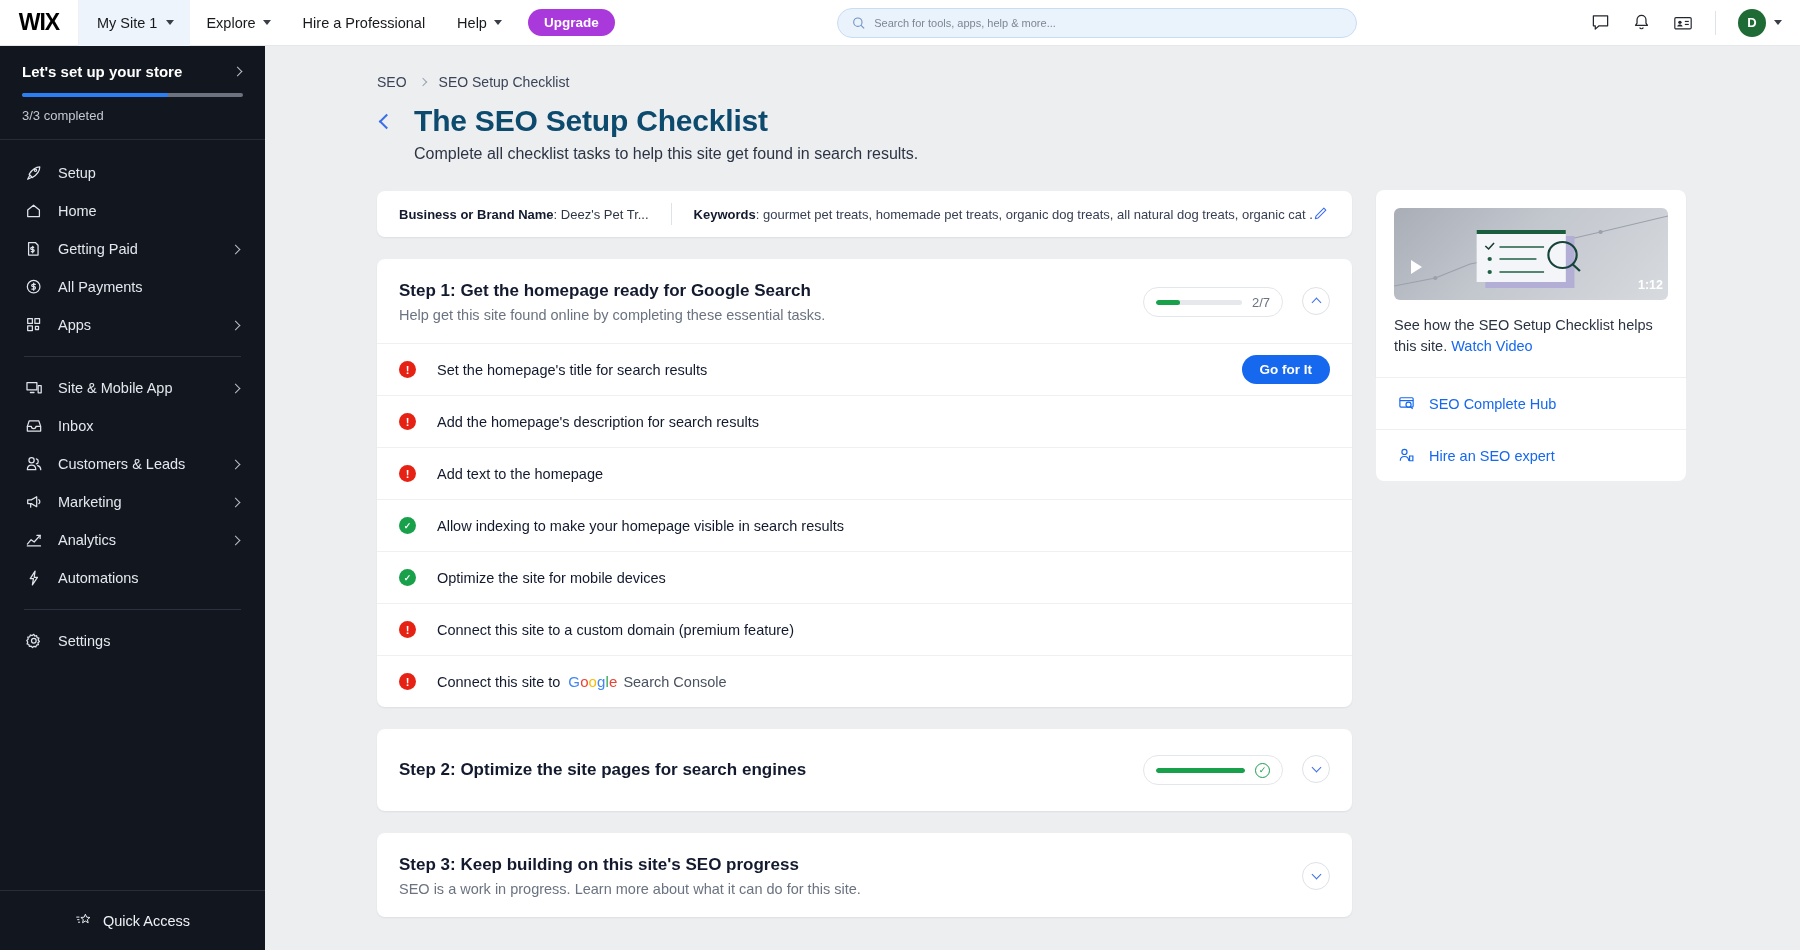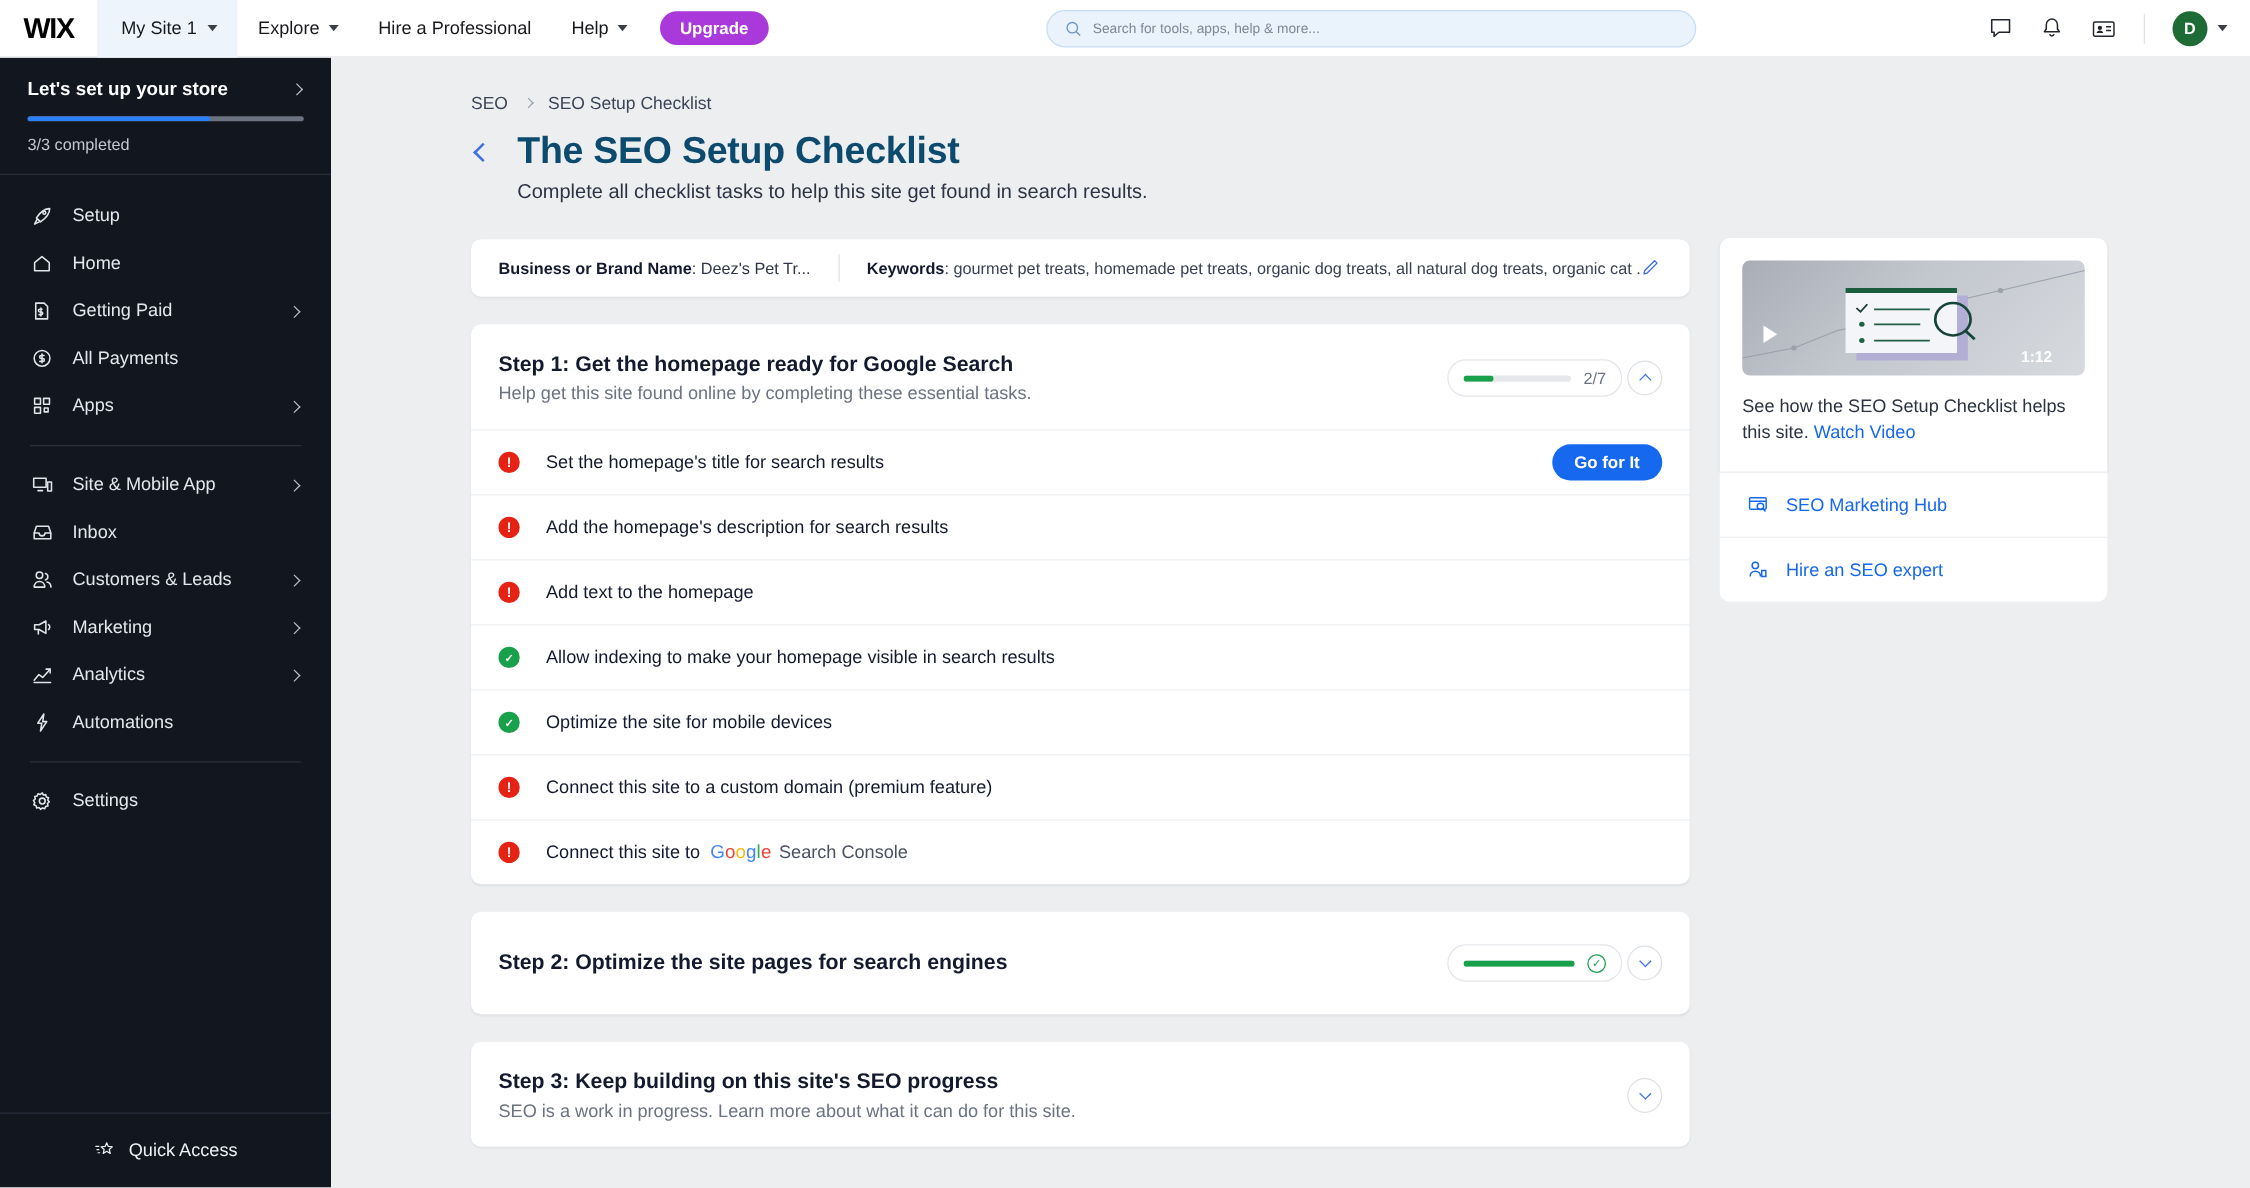"1:12" .thumb-time { right: 26px -> 5px }
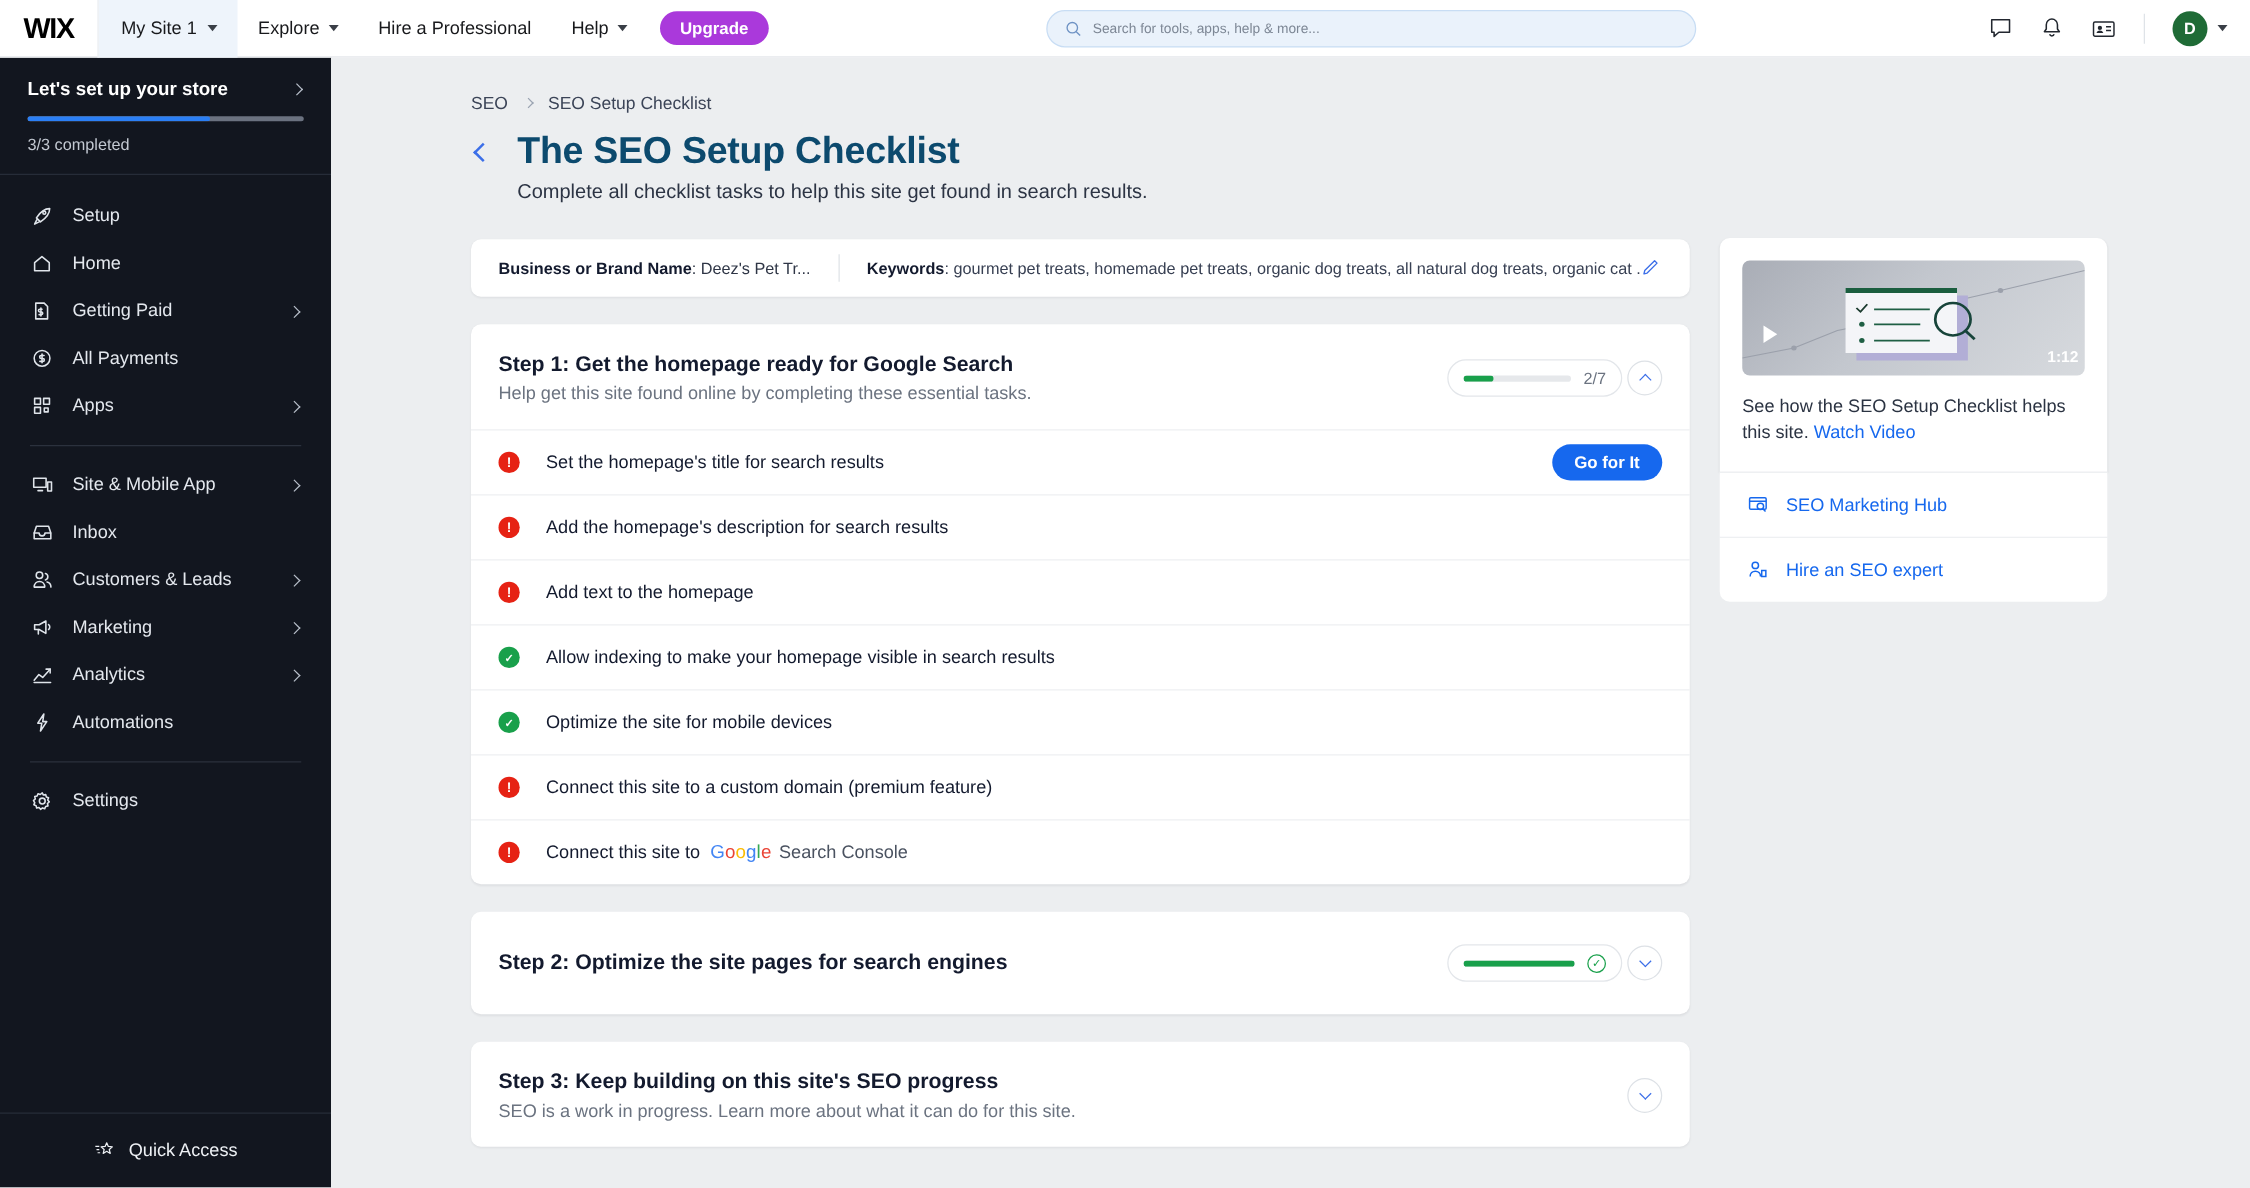"2/7" .step-meta { align-items: center -> flex-start; gap: 4px -> 19px }
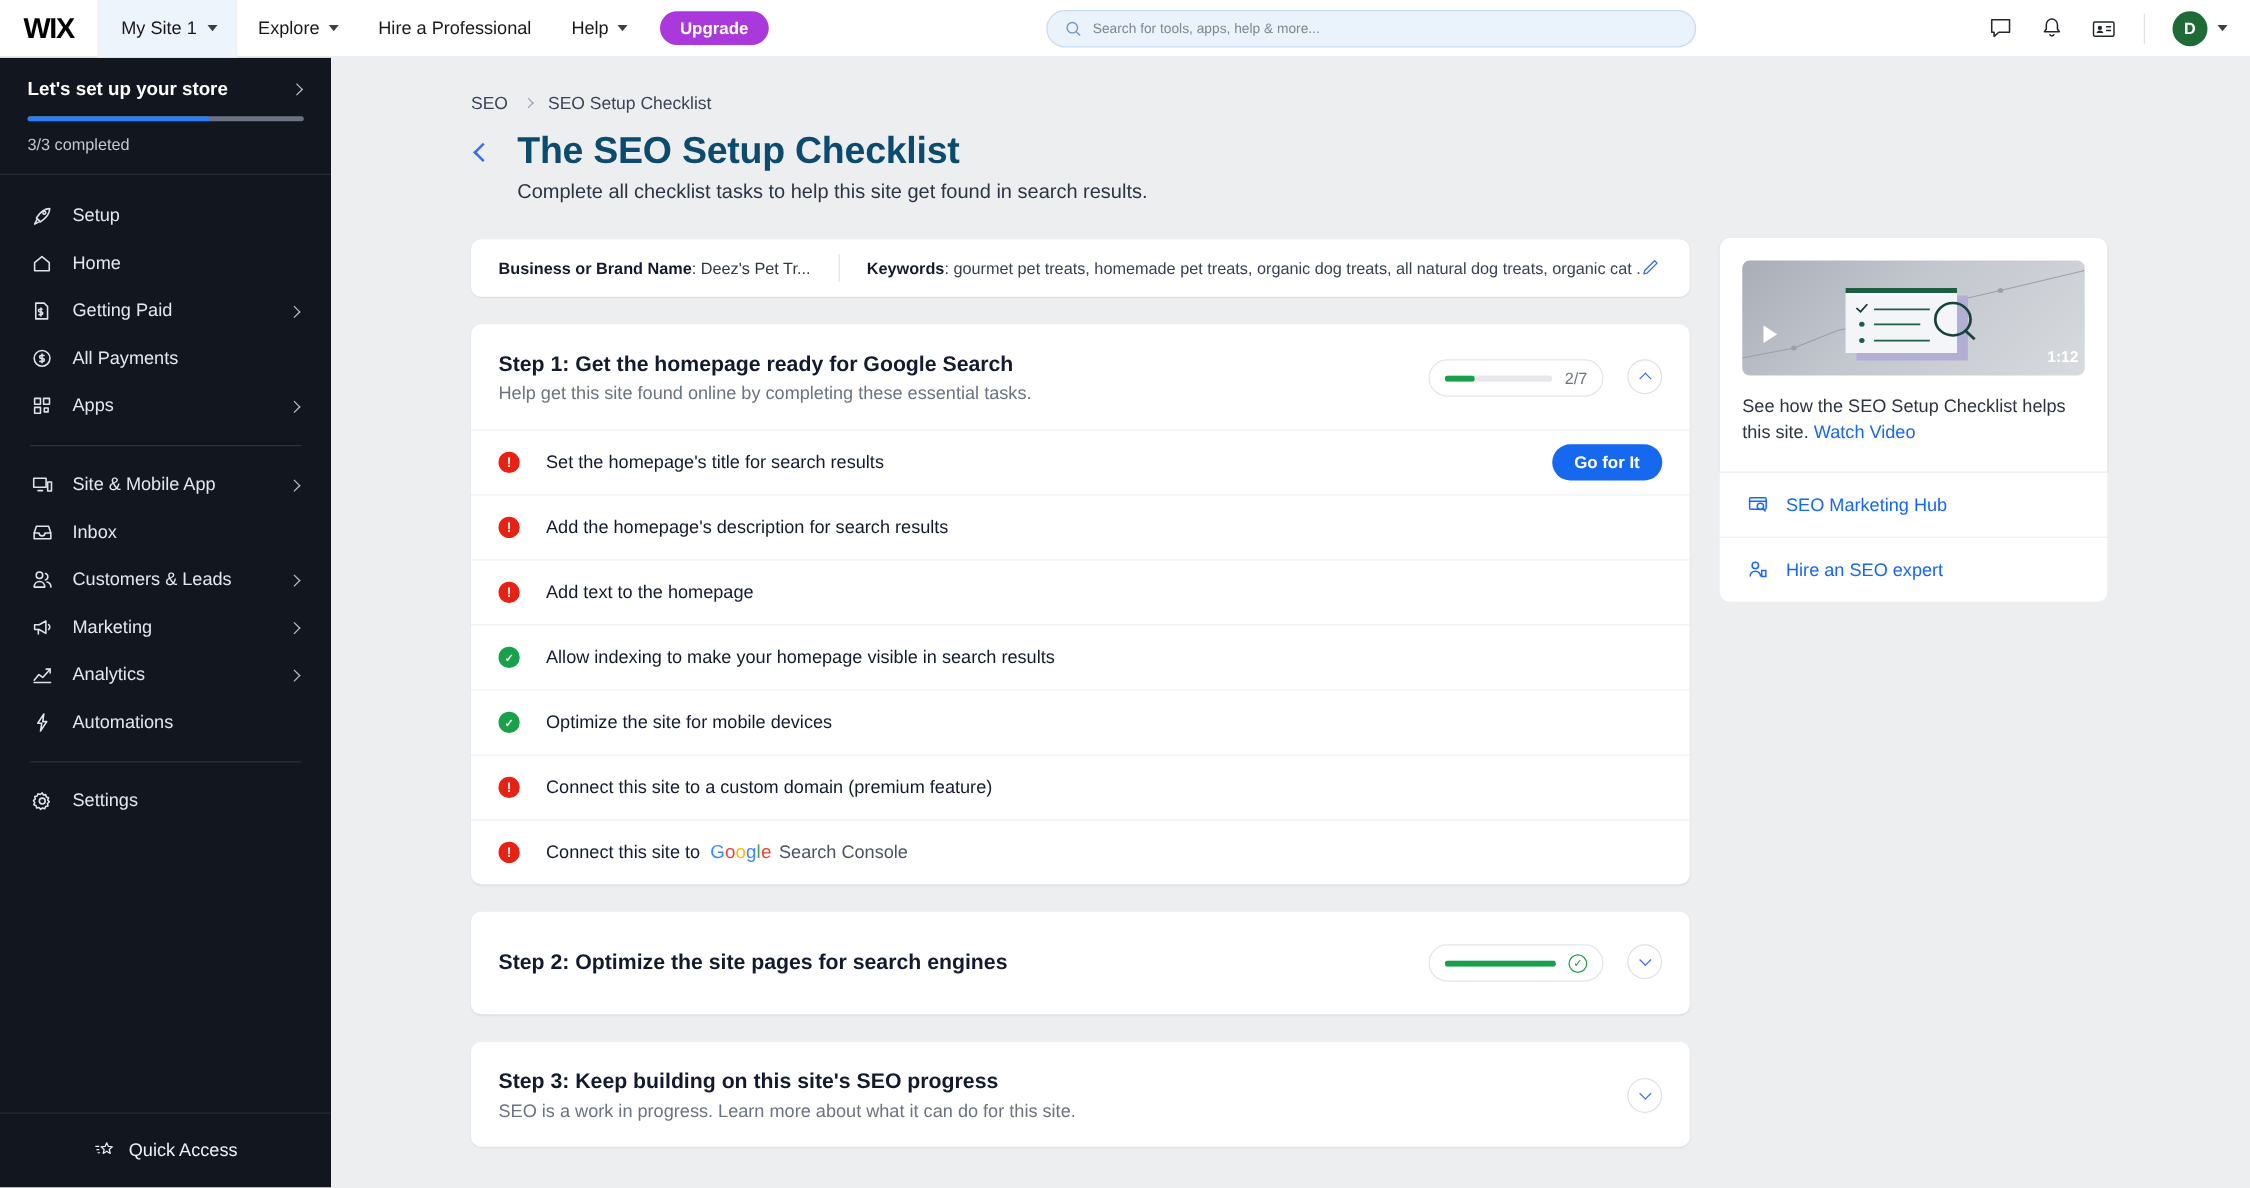"SEO Marketing Hub" span { text: Marketing -> Complete }
